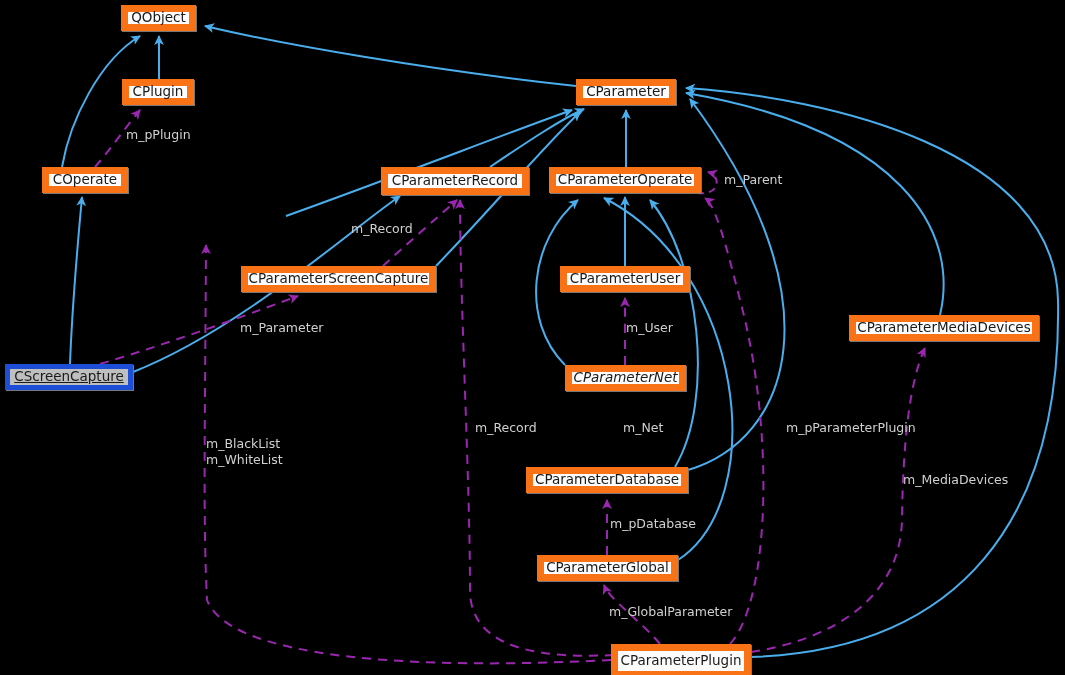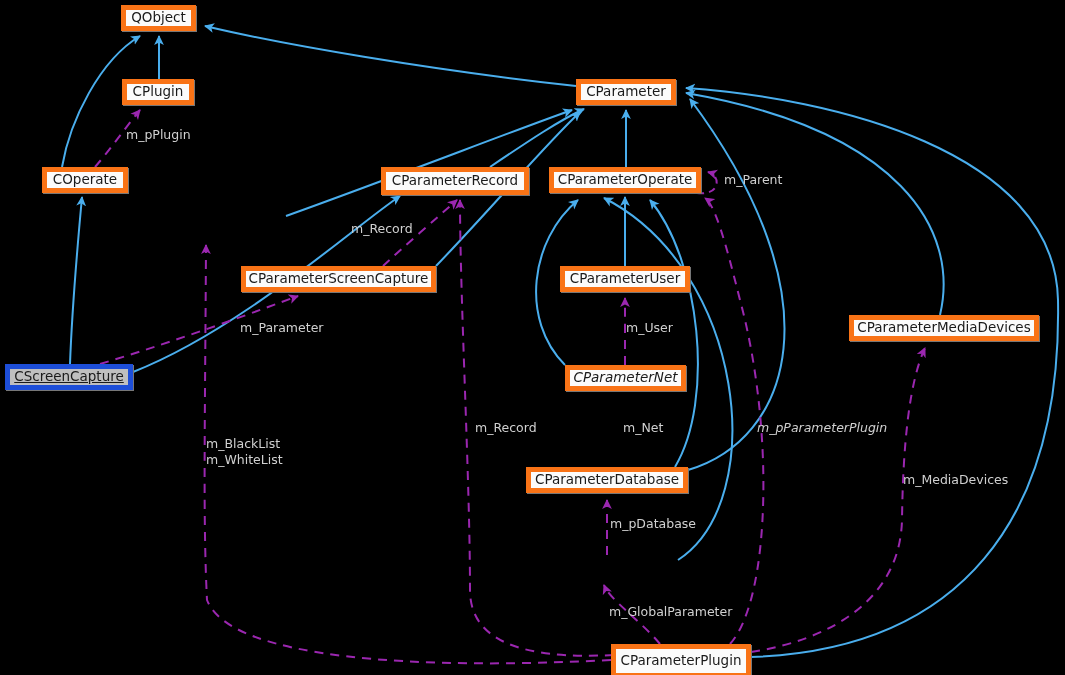"QObject" .node { border: 5px solid #f97316 -> 7px solid #f97316 }
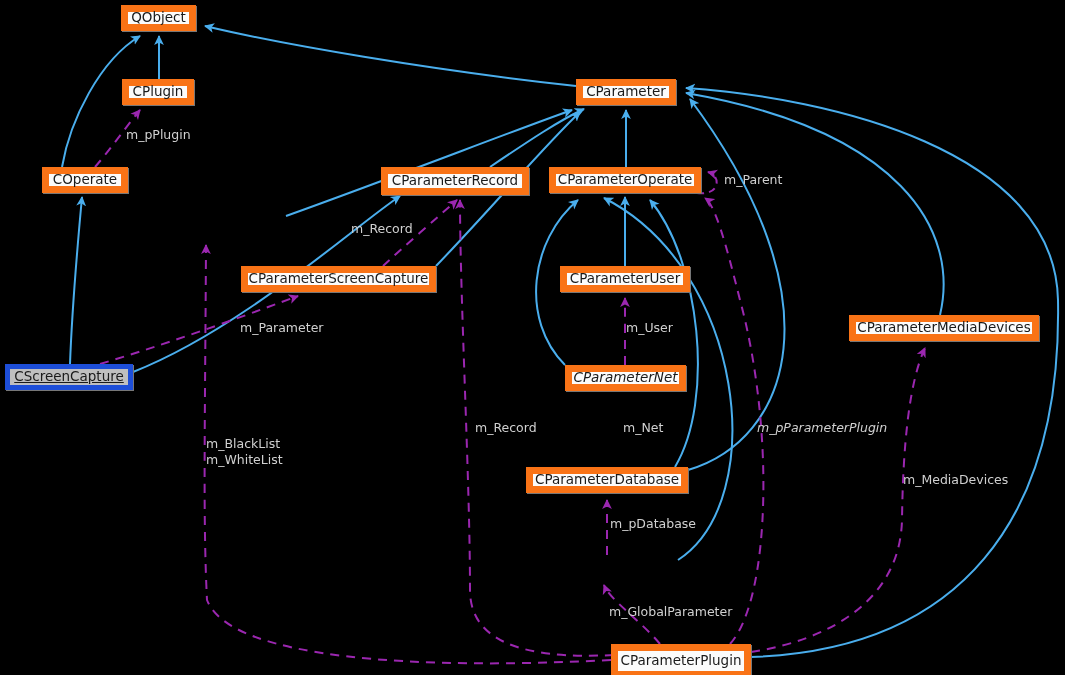"m_pParameterPlugin" div.elabel { font-style: italic -> none; left: 757px -> 786px }
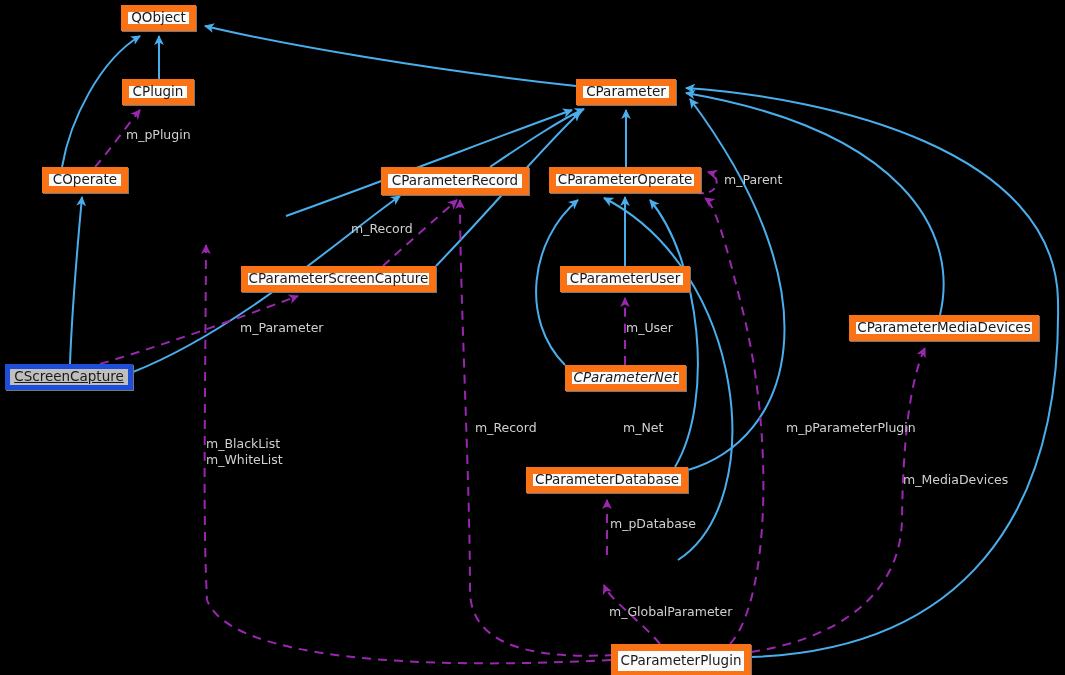"CParameterGlobal" div.node { html: none -> <div> <span>CParameterGlobal</span> </div> }
